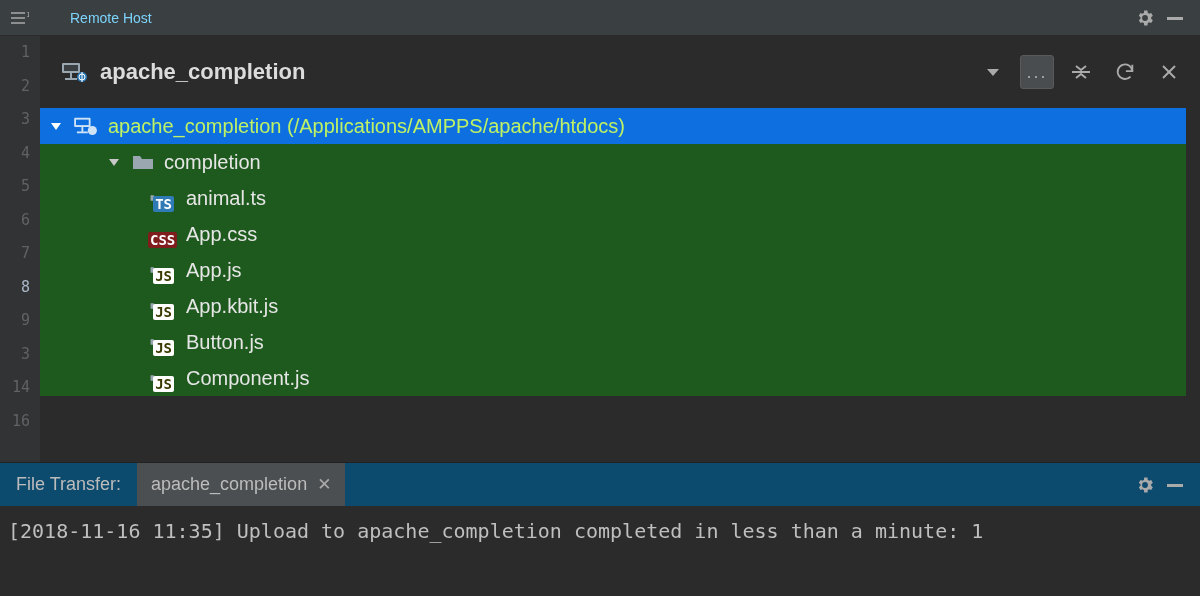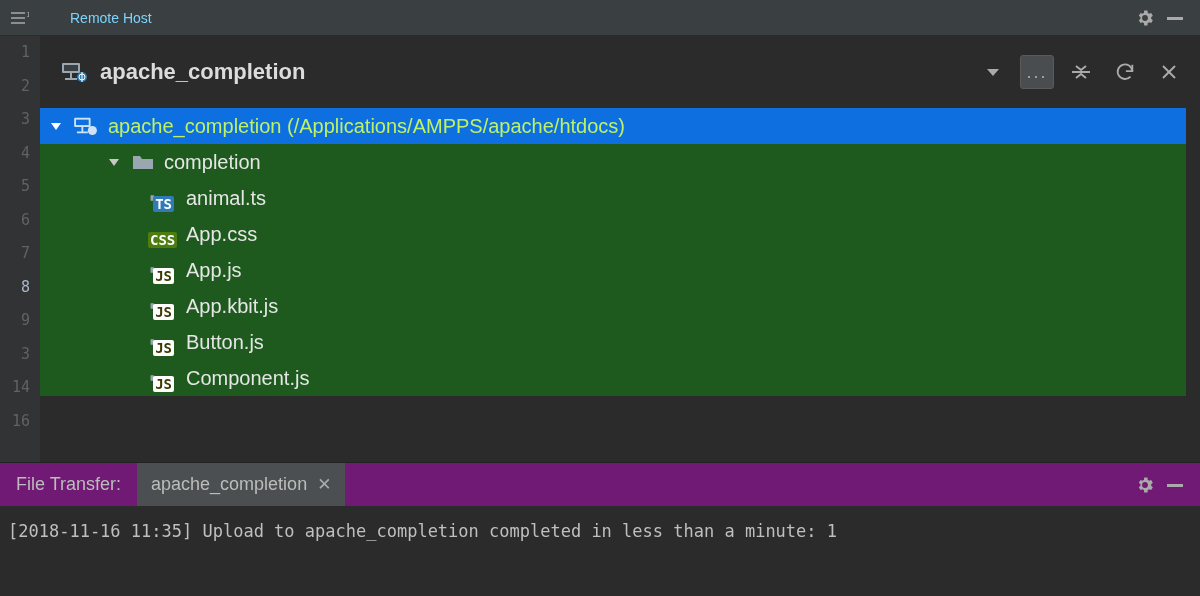"CSS" .badge-css { background: #4d7c0f -> #7f1d1d }
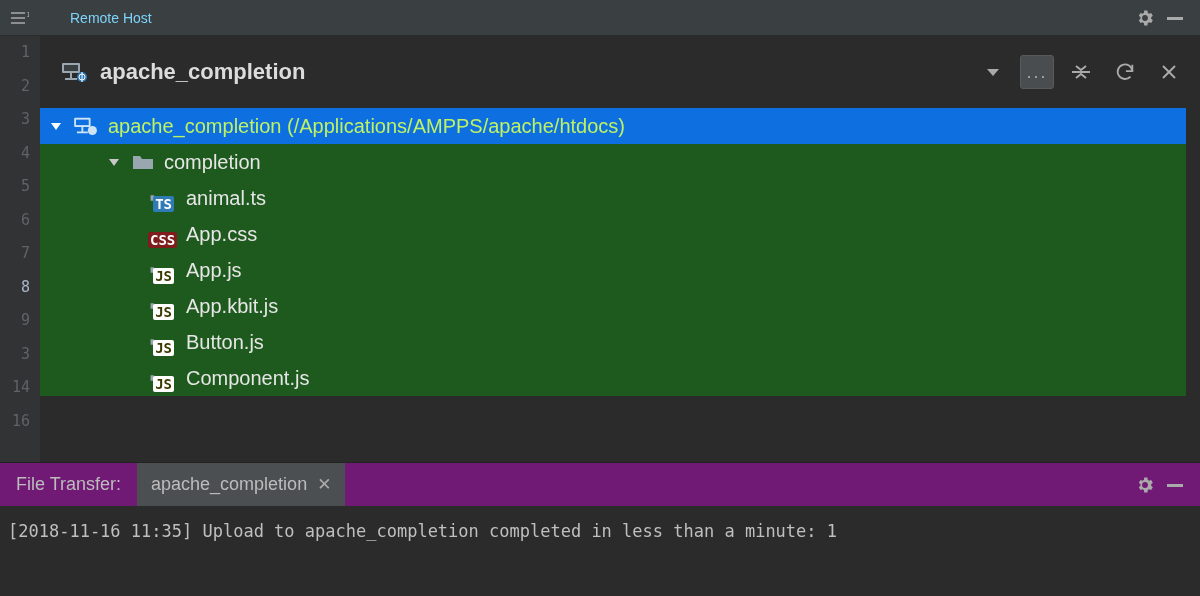"File Transfer:" .ft-header { background: #701a75 -> #0c4a6e }
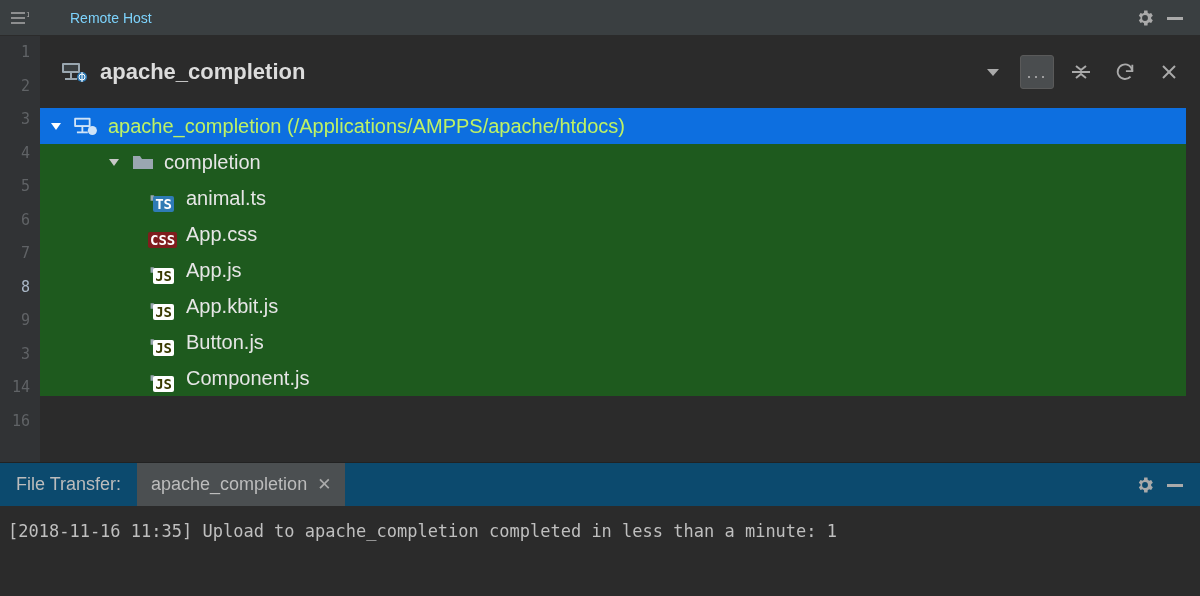"[2018-11-16 11:35] Upload to" .console { font-size: 17px -> 20px }
